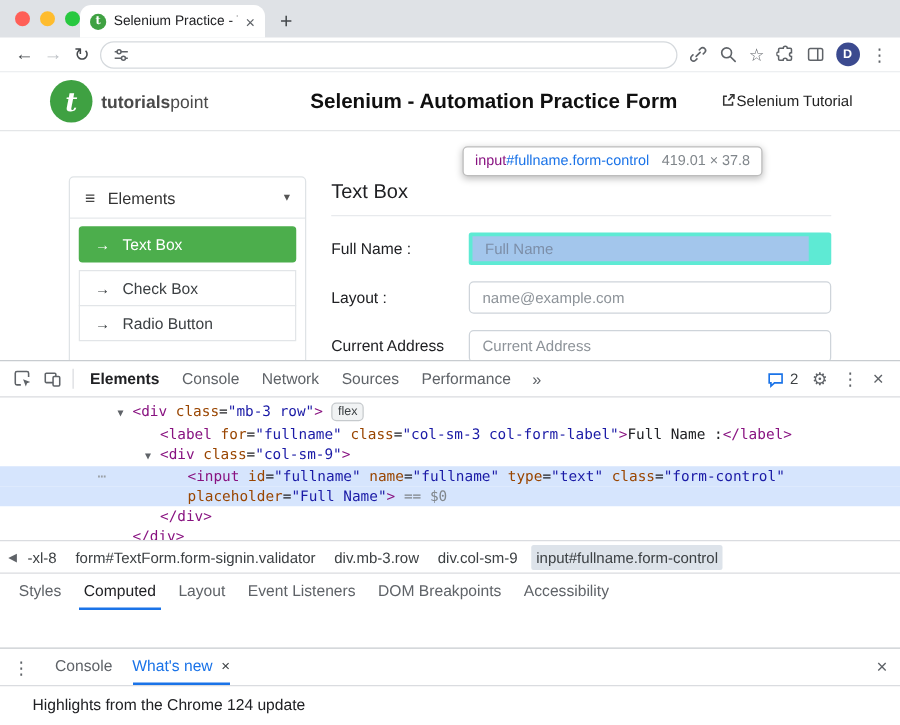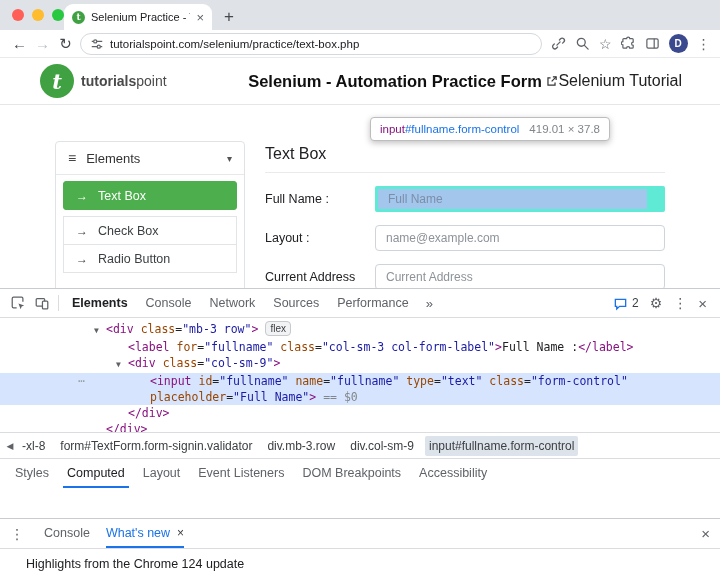"tutorialspoint.com/selenium/practice/tex" span.url { html: <span>tutorialspoint.com/selenium/practice/text-box.php</span> -> none }
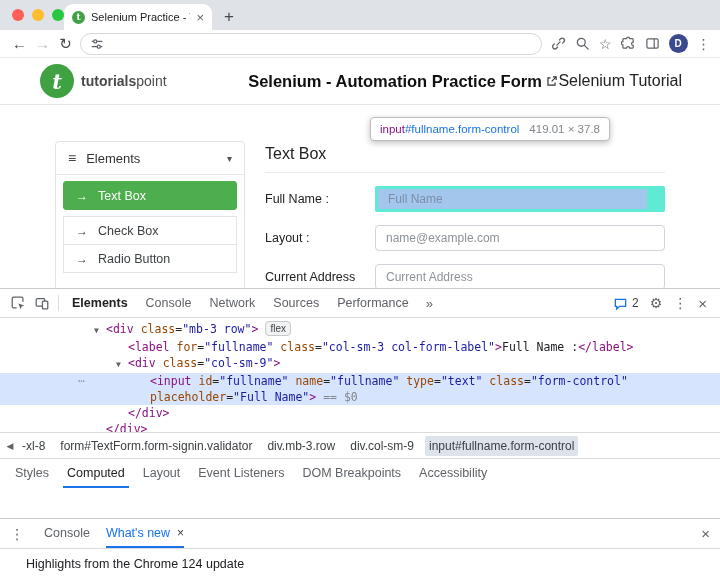"Selenium Tutorial" .tutorial-link { align-items: center -> flex-start; font-size: 16px -> 12px }
